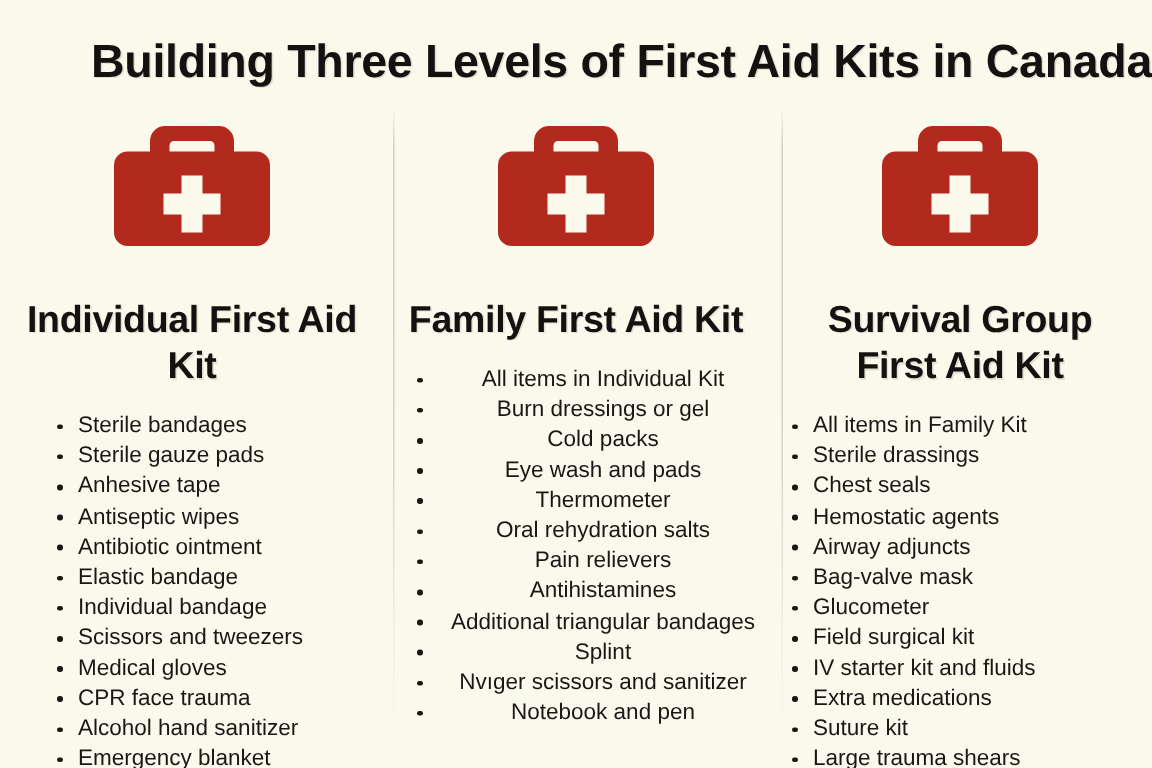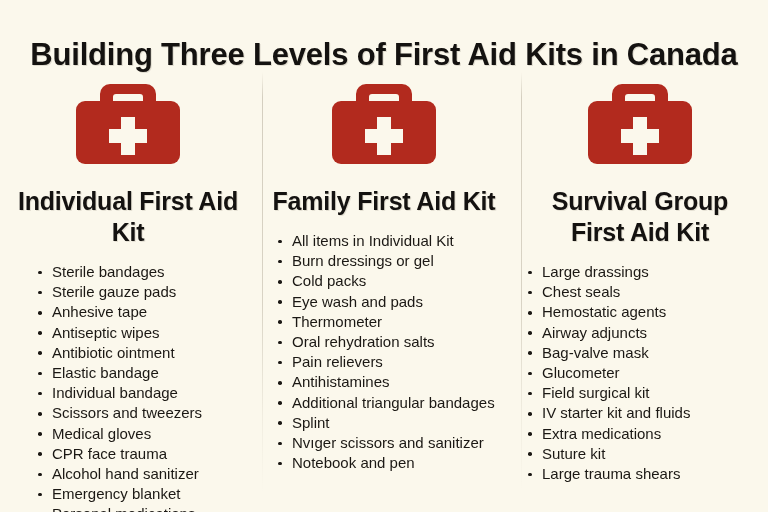"Building Three Levels of First" .title { text-align: center -> right; top: 36px -> 22px }
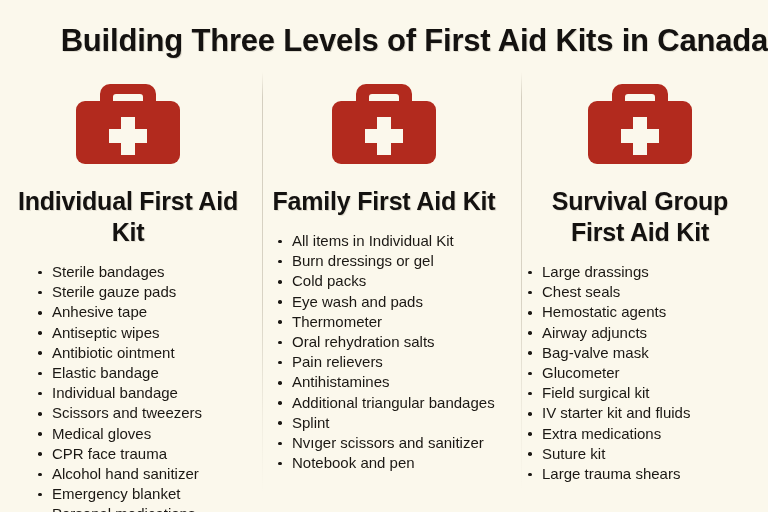"Individual First Aid Kit" .col-heading { margin: 4px 0 14px 0 -> 16px 0 14px 0 }
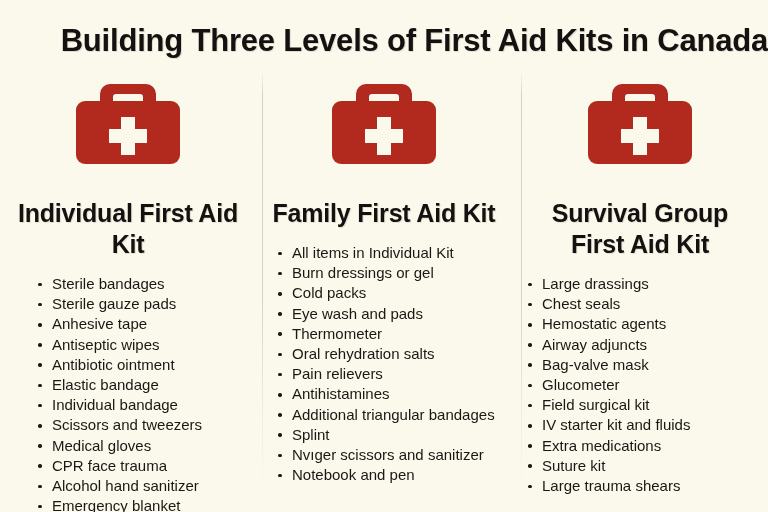"All items in Individual Kit" .col-2 .item-list { text-align: none -> center }
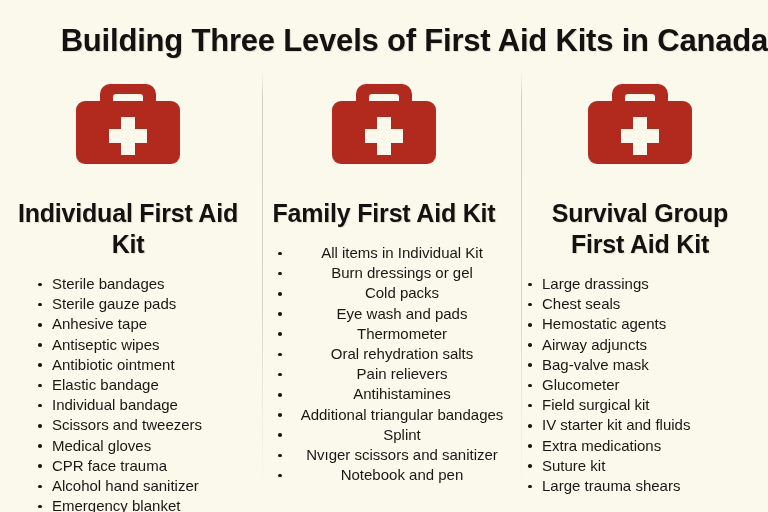"All items in Family Kit" li.item { html: none -> <li>All items in Family Kit</li> }
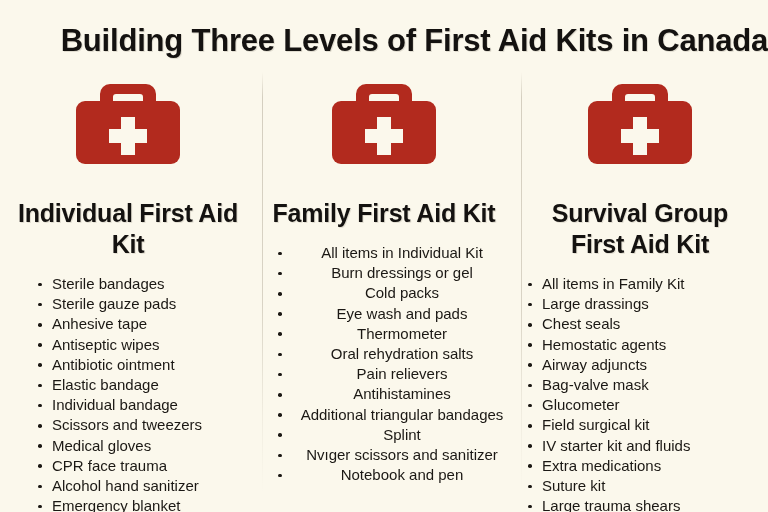"Large drassings" li.item { text: Large -> Sterile }
